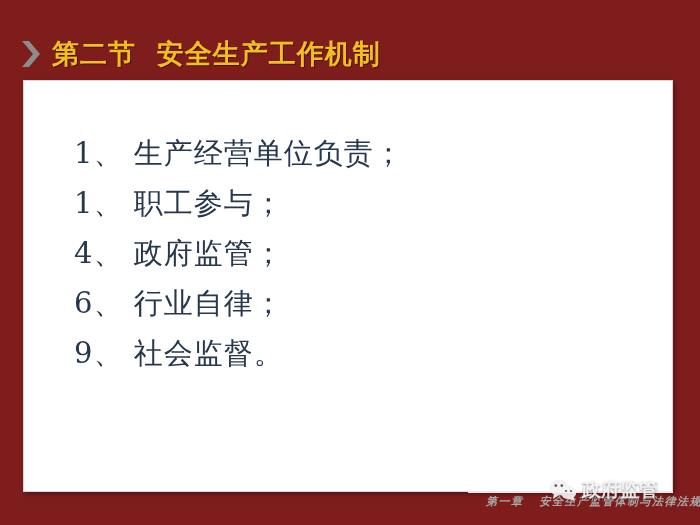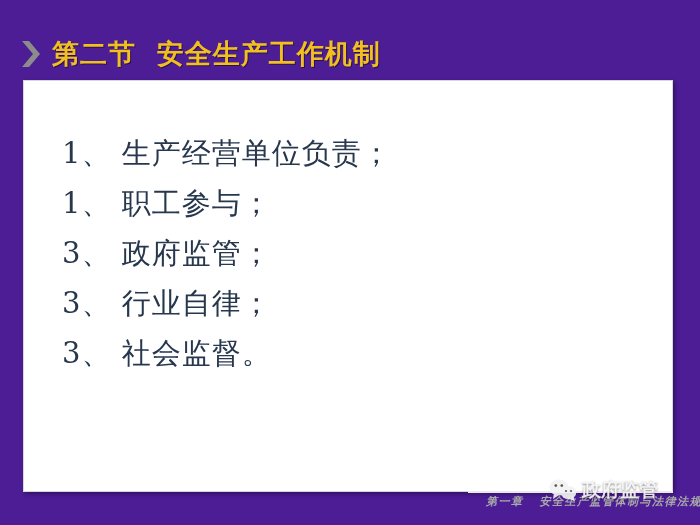"第二节 安全生产工作机制" #slide { background: #4c1d95 -> #7f1d1d }
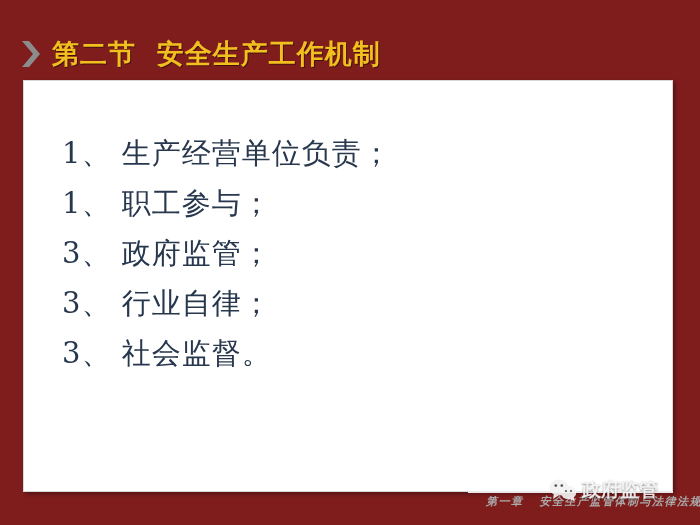"1、 生产经营单位负责；" .bullet-line { margin-left: none -> 12px }
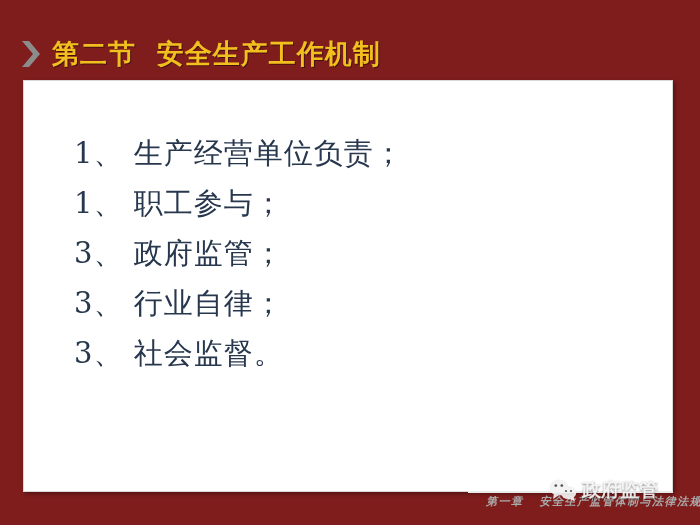"3、 政府监管；" div.bullet-line { text: 3 -> 4 }
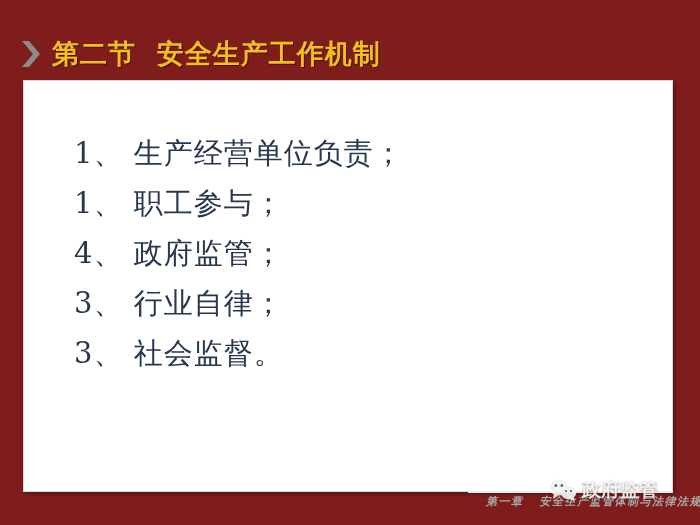"3、 行业自律；" div.bullet-line { text: 3 -> 6 }
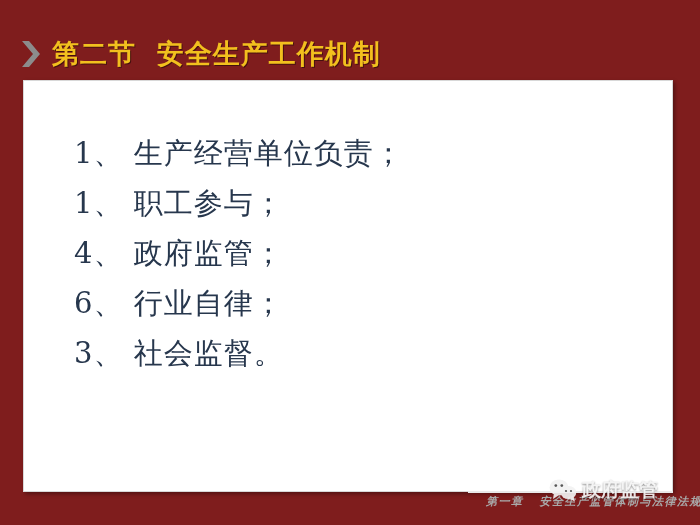"3、 社会监督。" div.bullet-line { text: 3 -> 9 }
